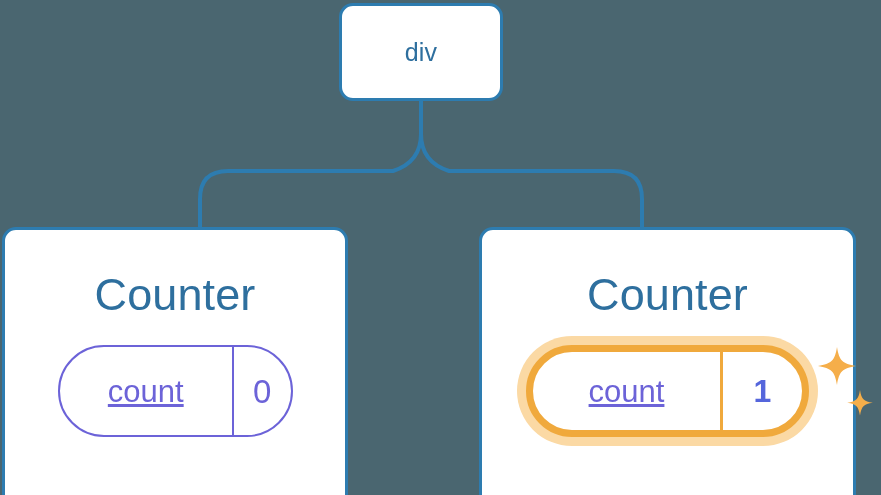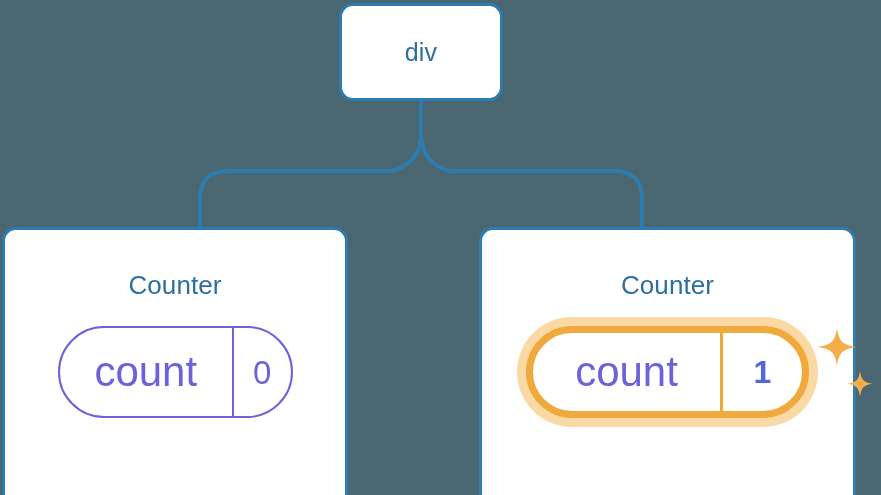"Counter" .node-title { font-size: 26px -> 45px }
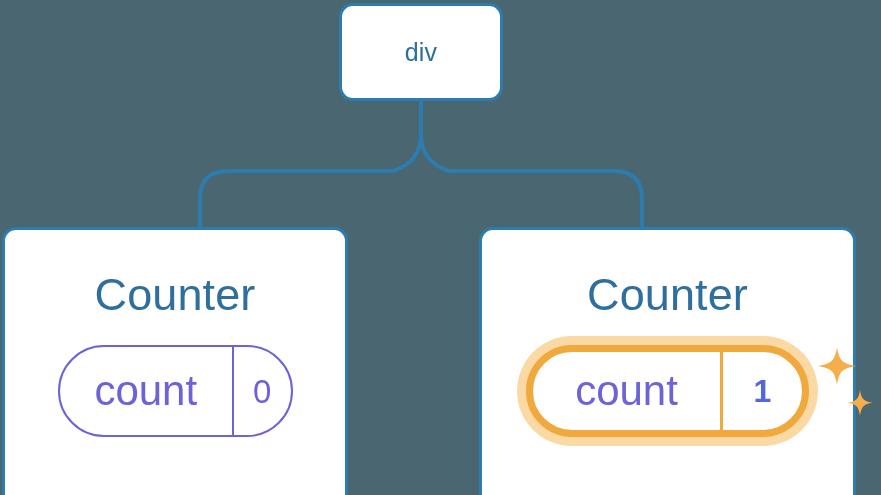"count" .pill-key-text { font-size: 42px -> 31px; text-decoration: none -> underline }
